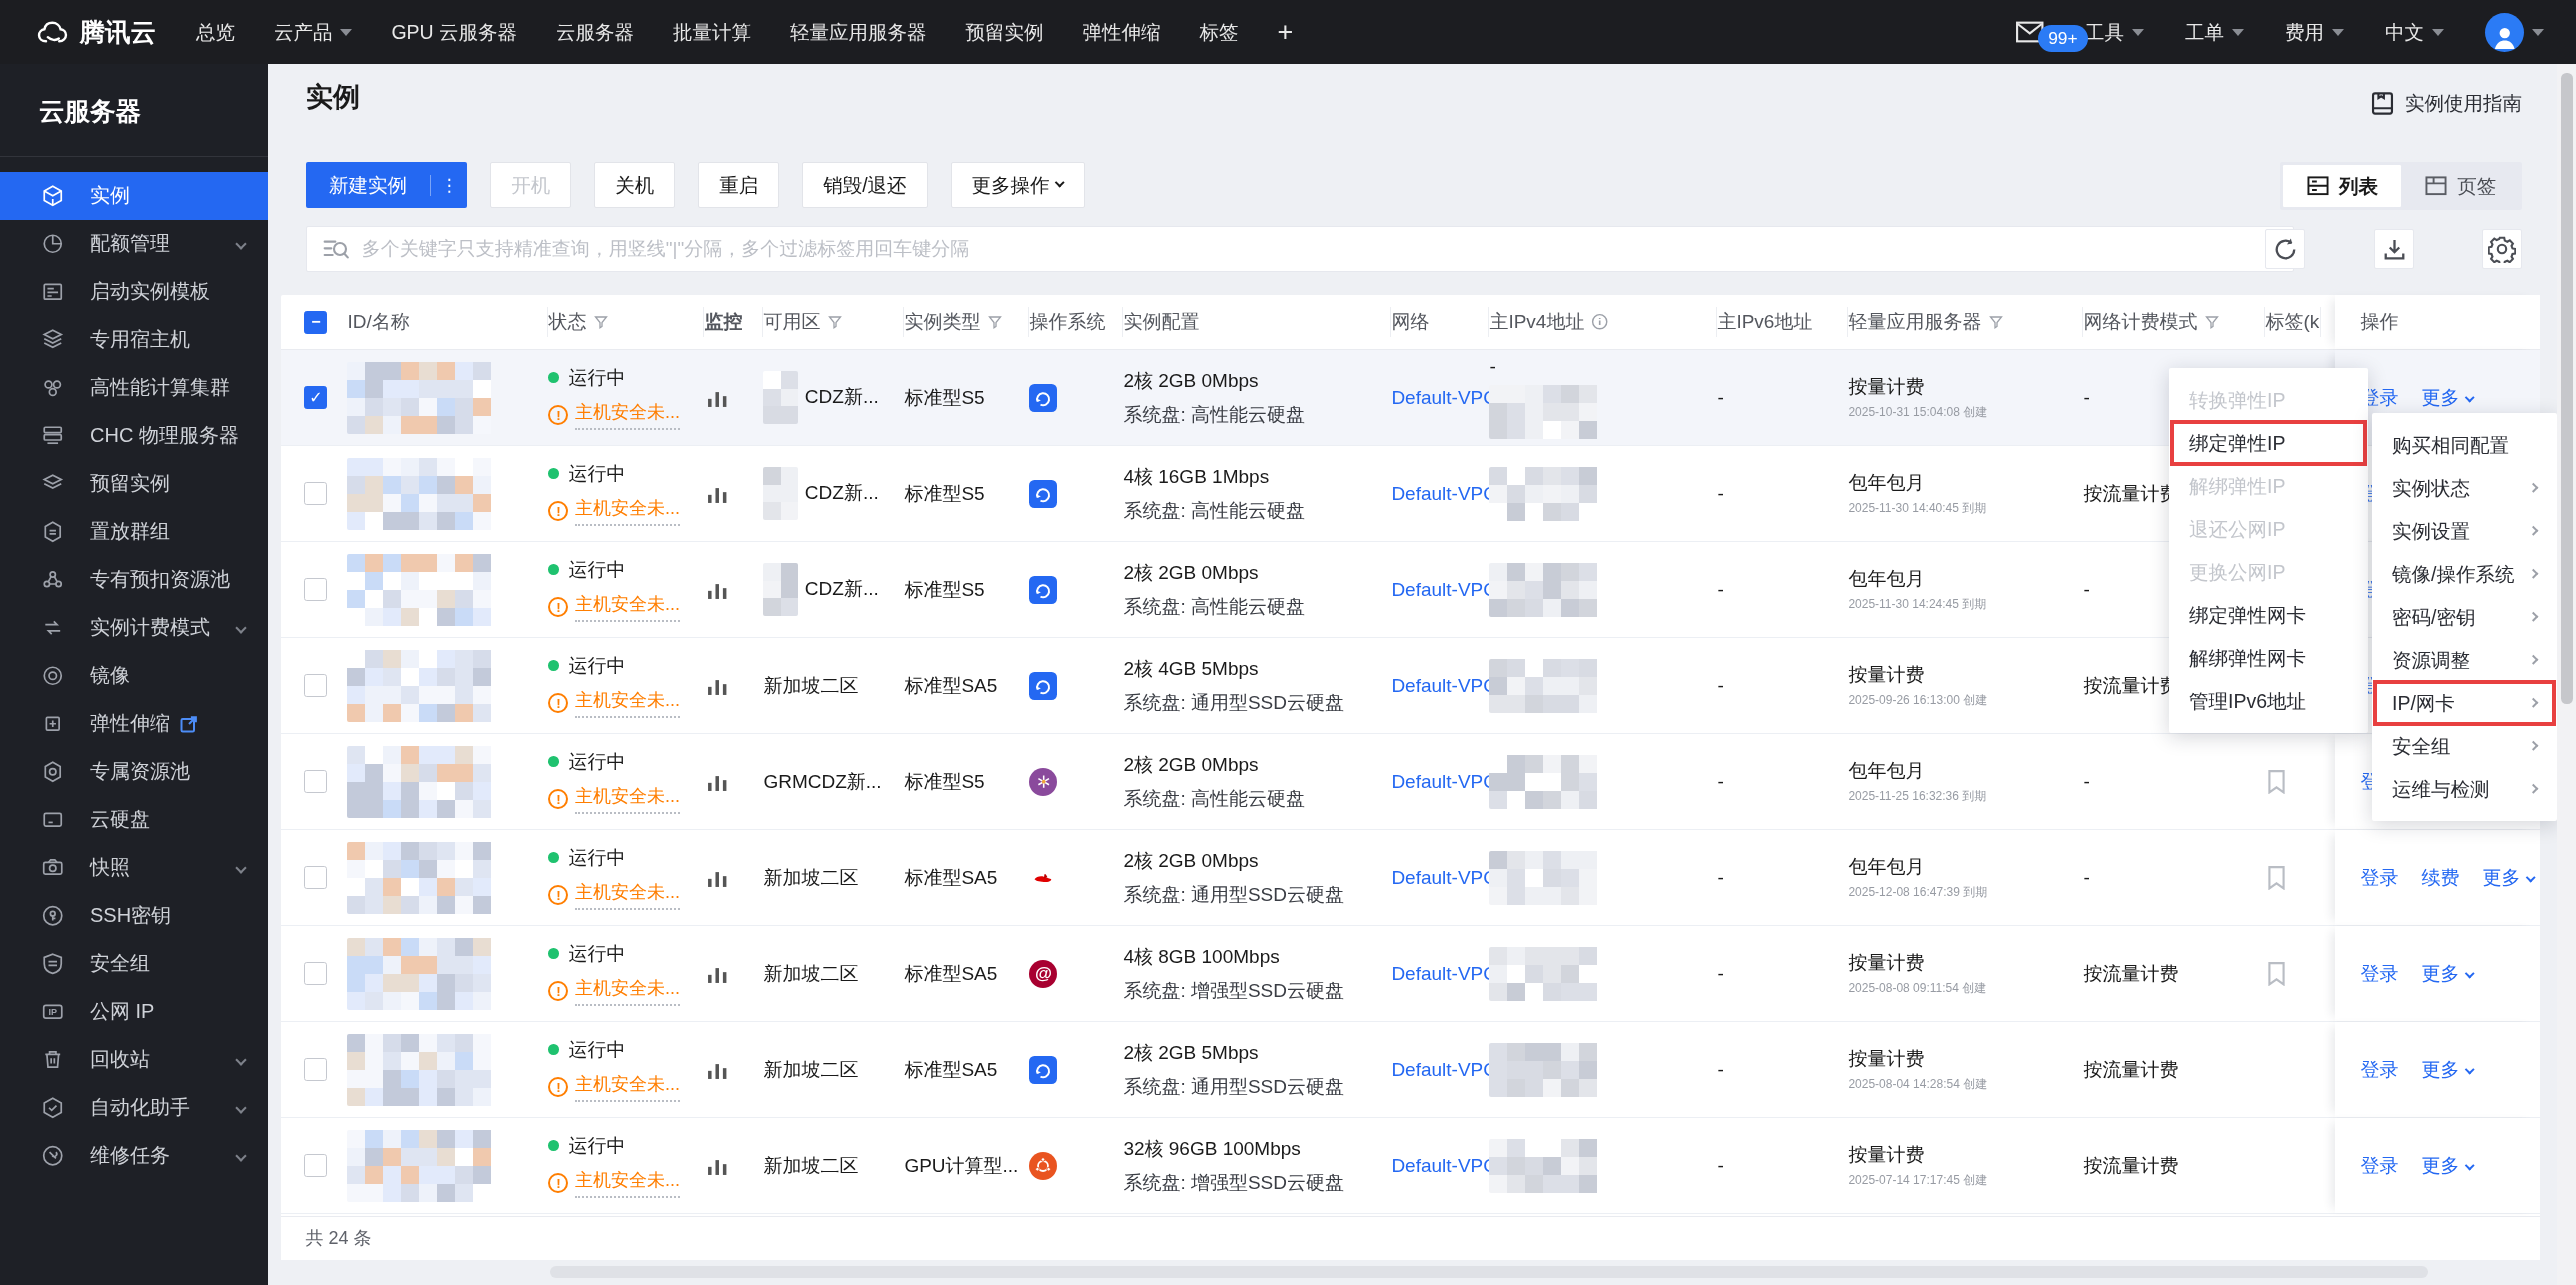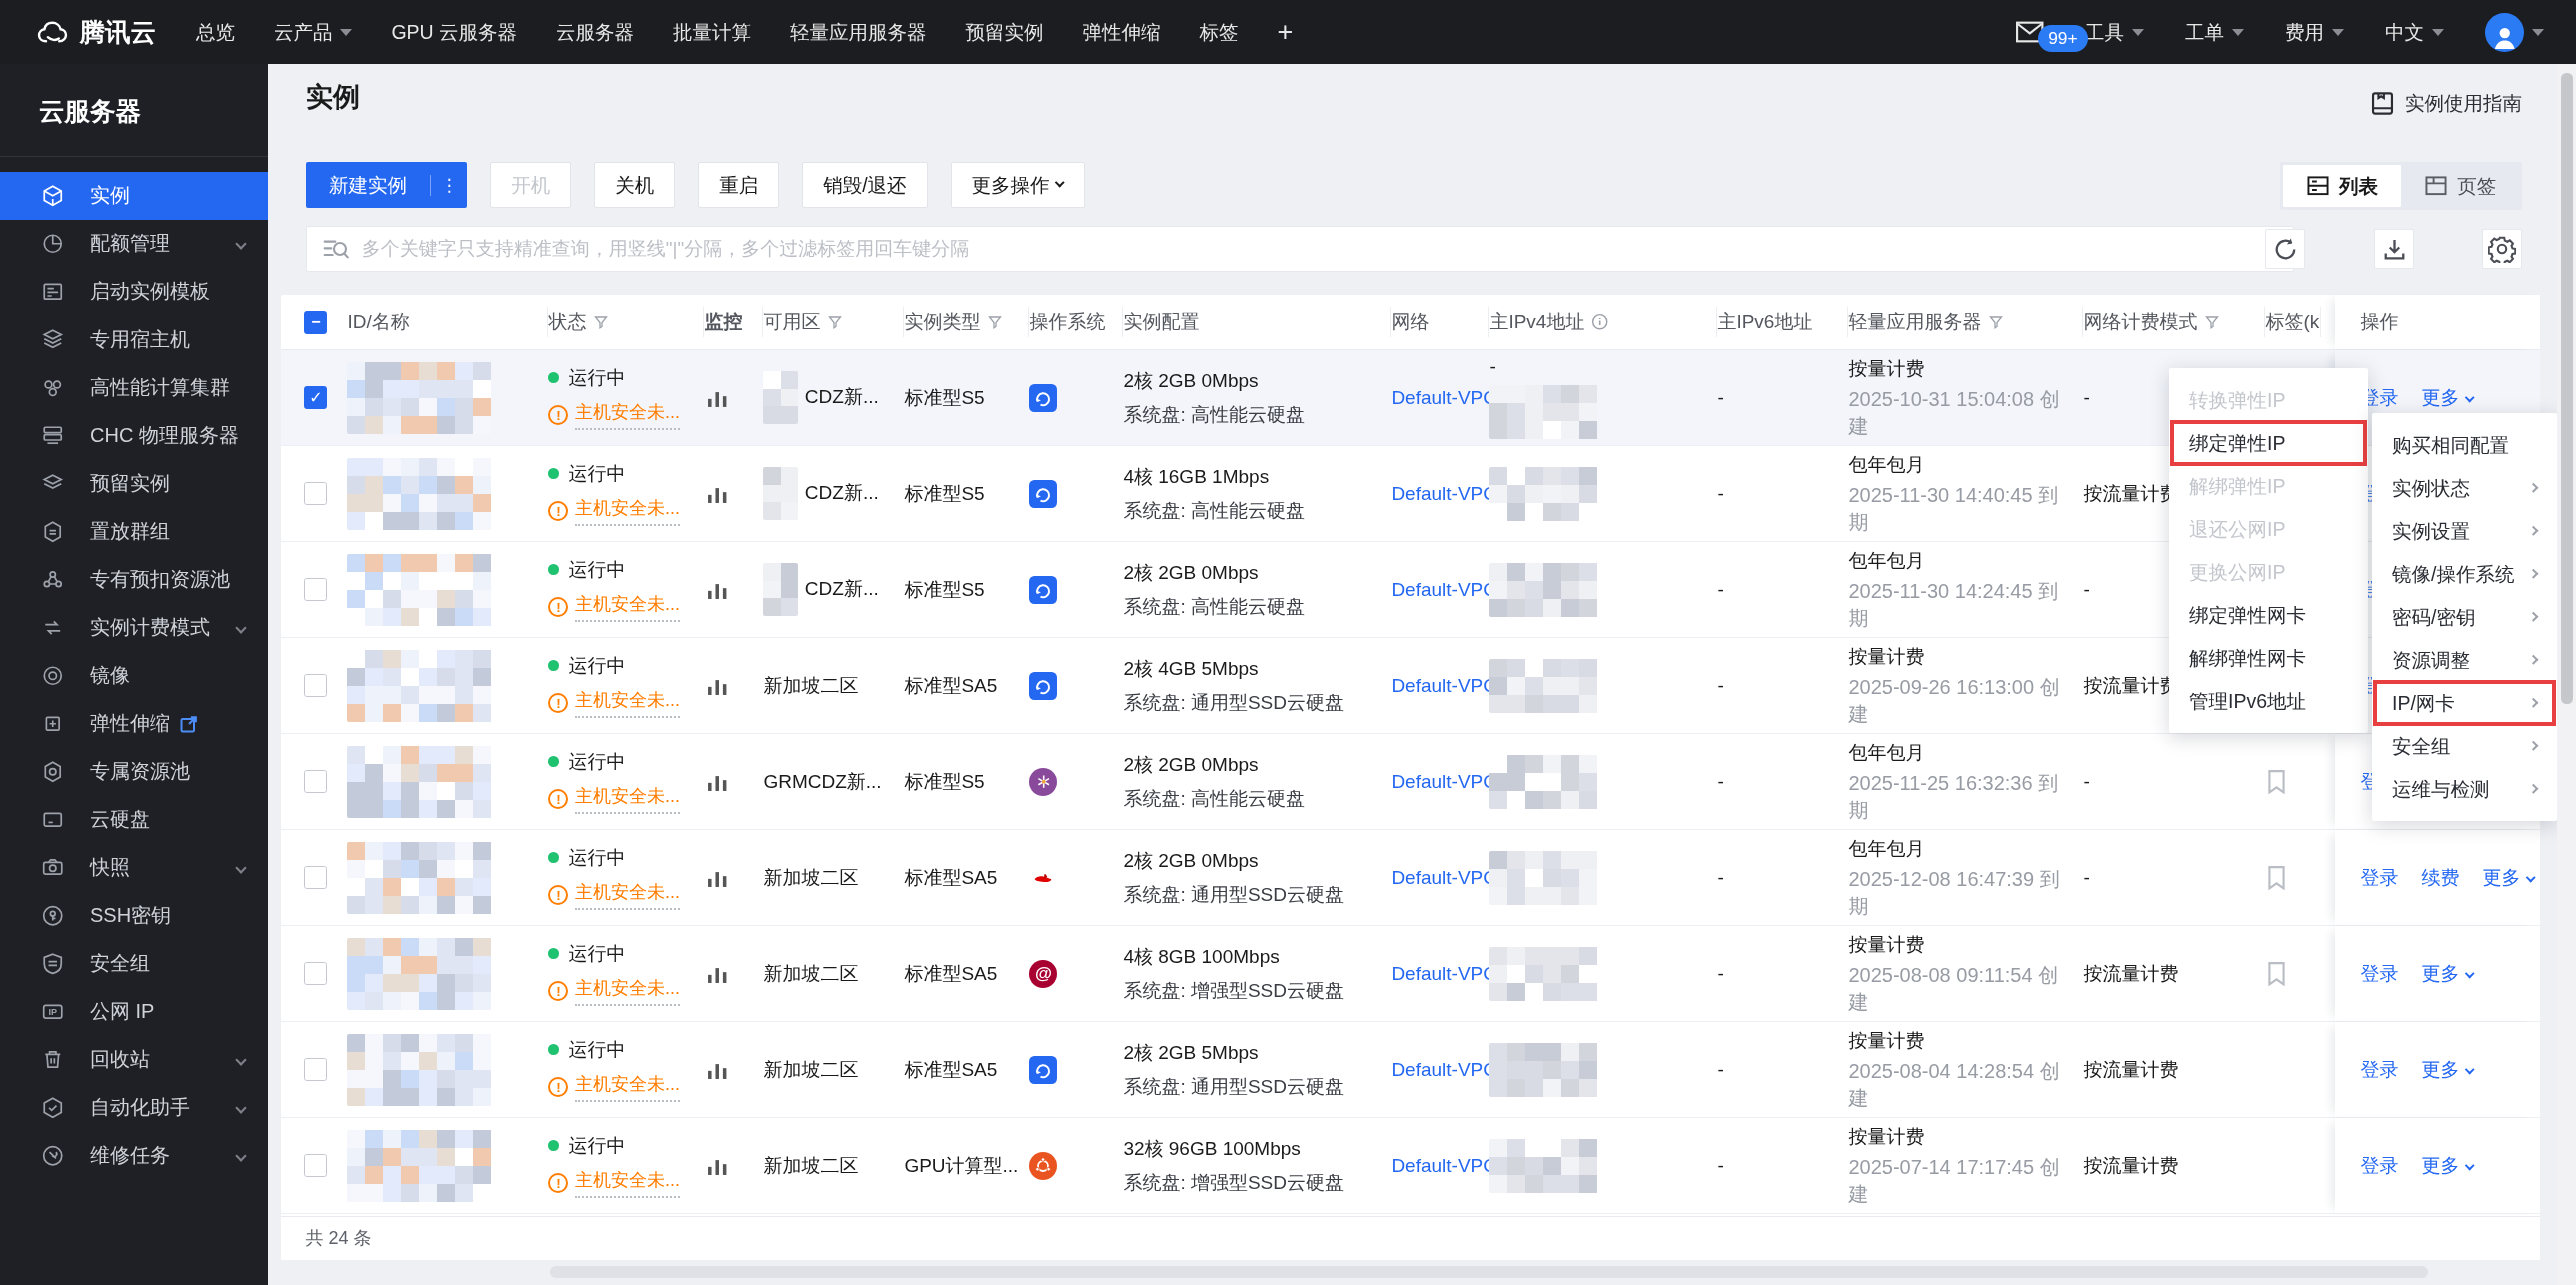"2025-10-31 15:04:08 创建" .sub { font-size: 20px -> 12px }
